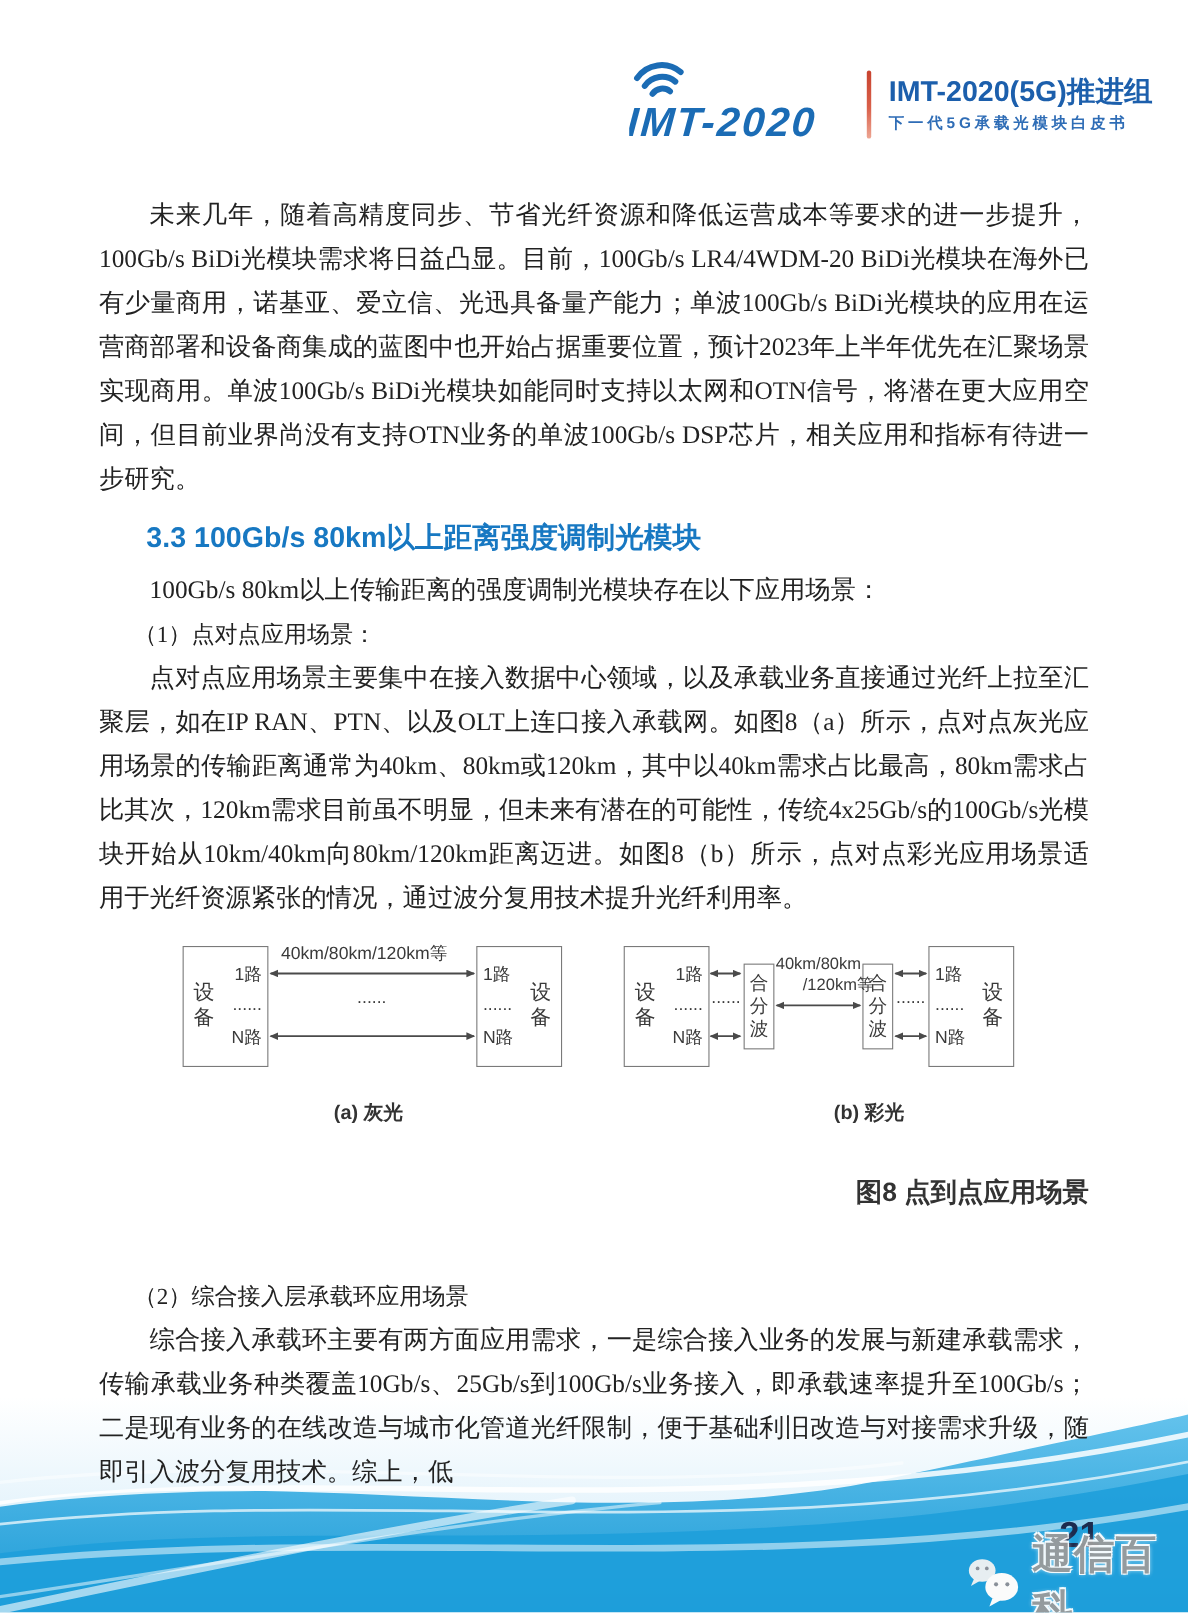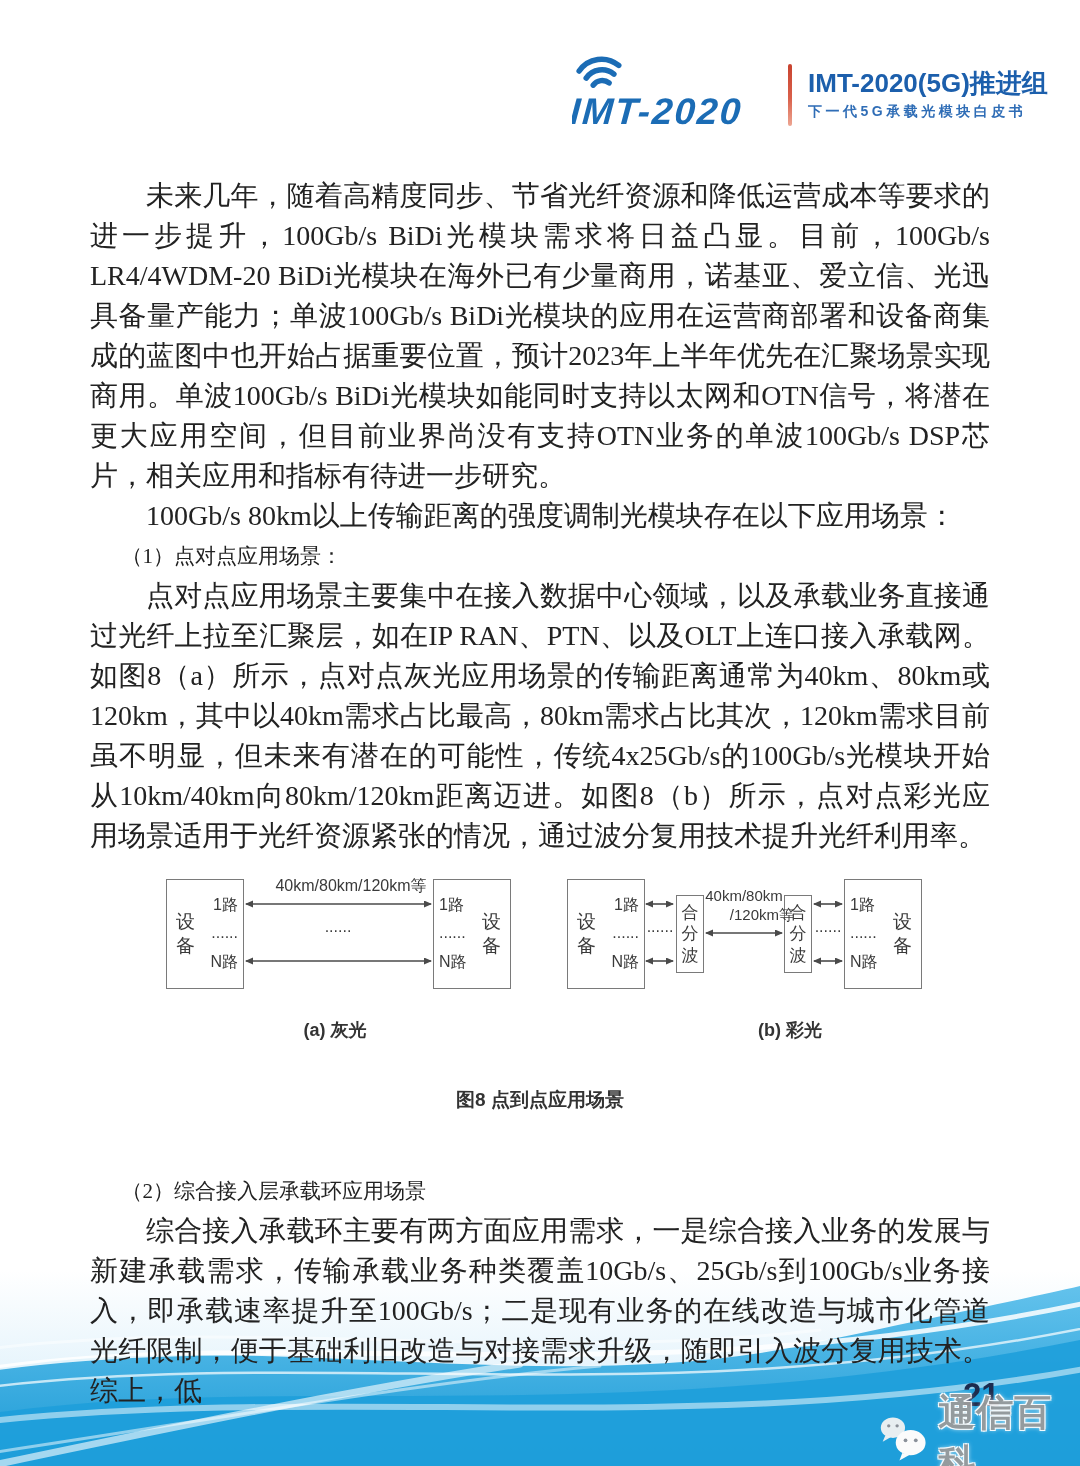"未来几年，随着高精度同步、节省光纤资源和降低运营成本等要求的进一步提升，100G" .para { font-size: 28px -> 23px }
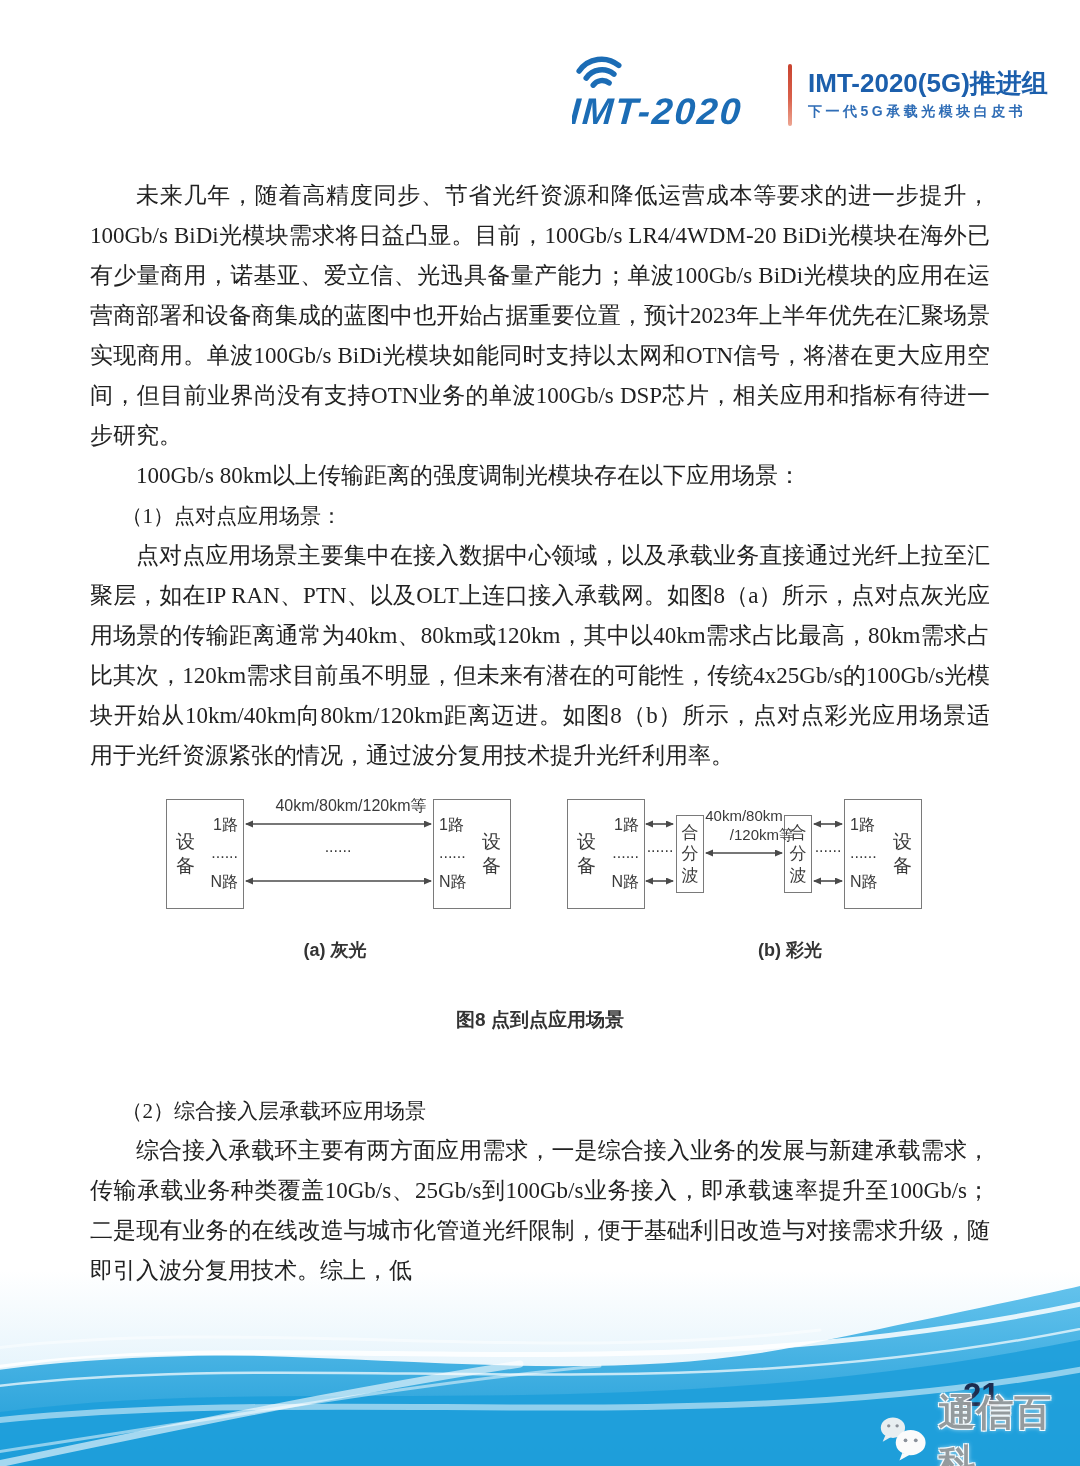"3.3 100Gb/s 80km以上距离强度调制光模块" div.section-heading { html: none -> <div>3.3 100Gb/s 80km以上距离强度调制光模块</div> }
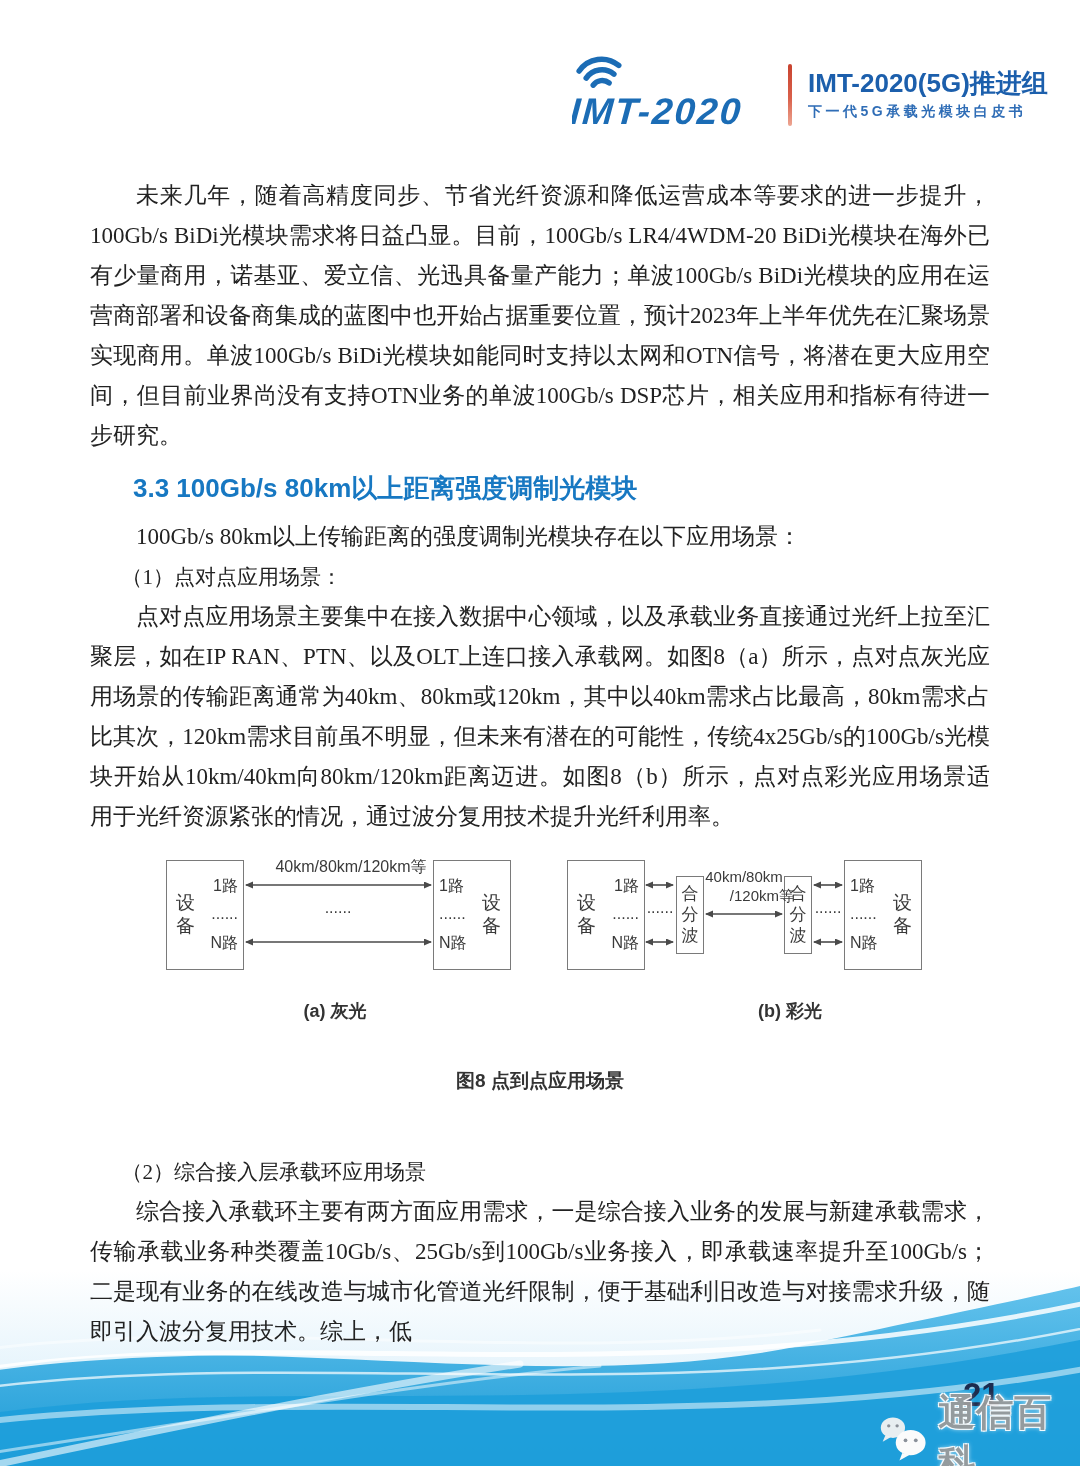"40km/80km/120km等" div.dist-label { left: 180px -> 160px }
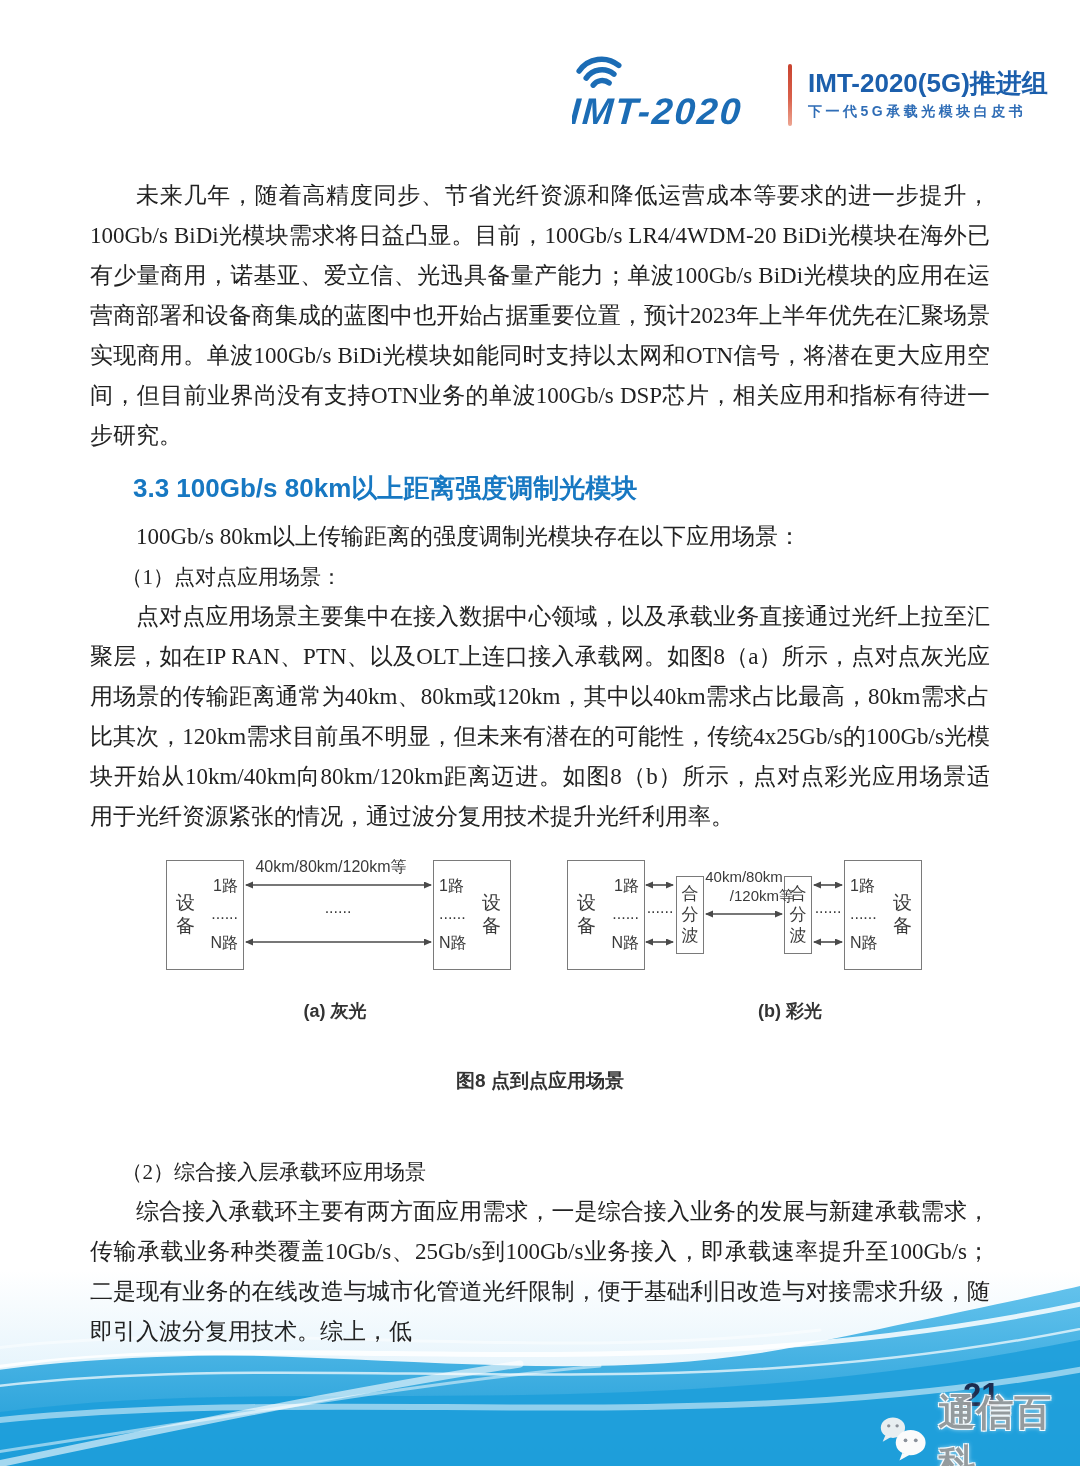"图8 点到点应用场景" .fig-caption { font-size: 19px -> 24px; text-align: center -> right }
